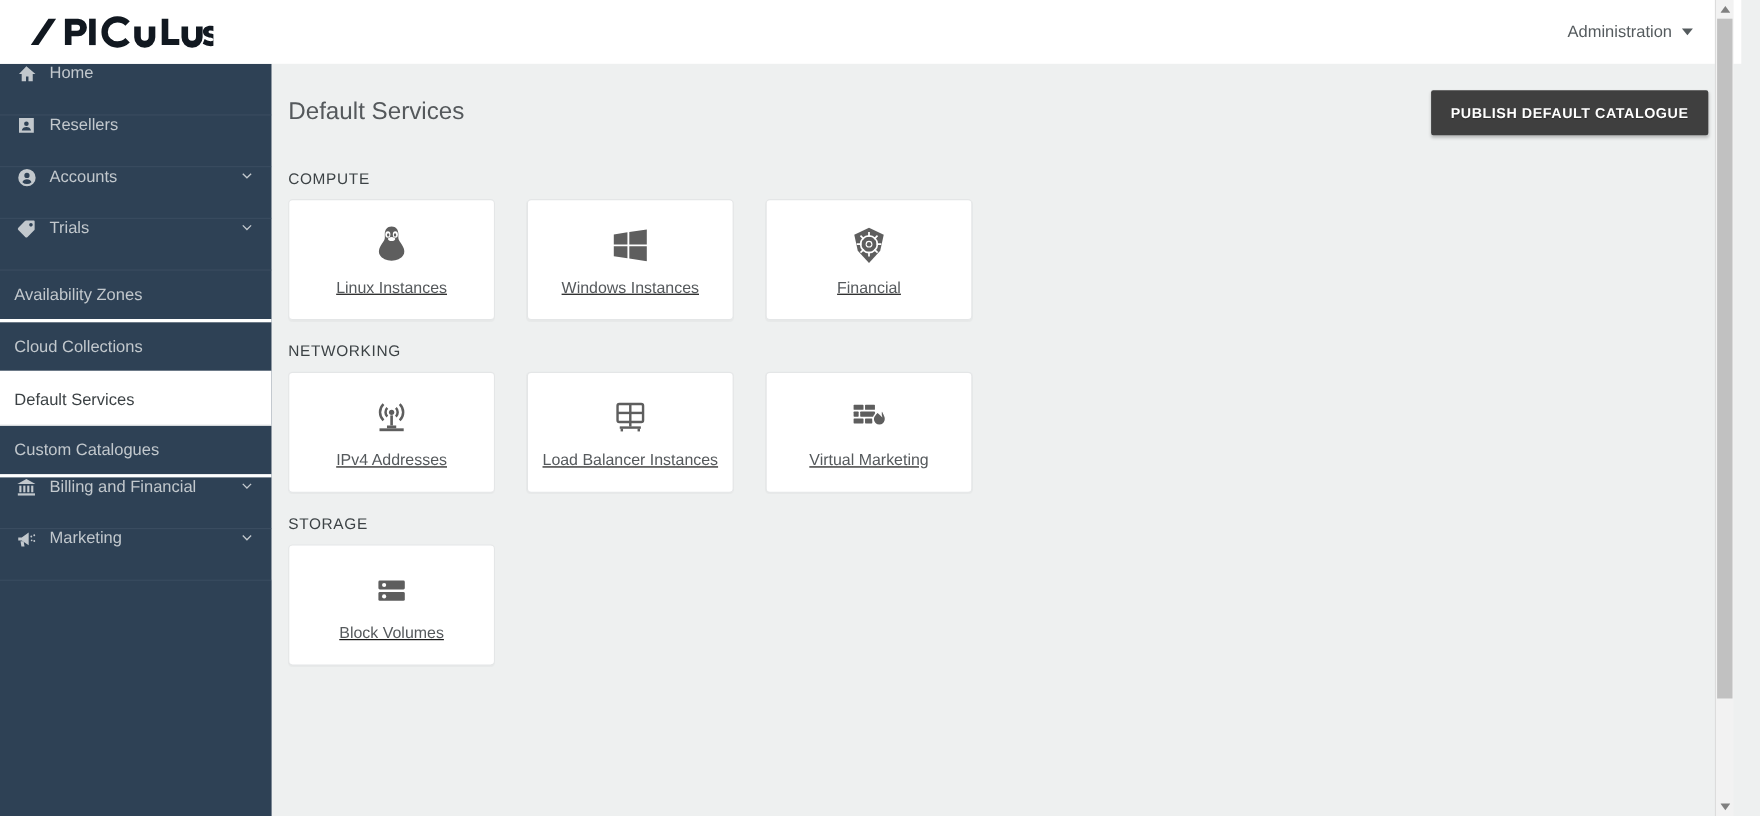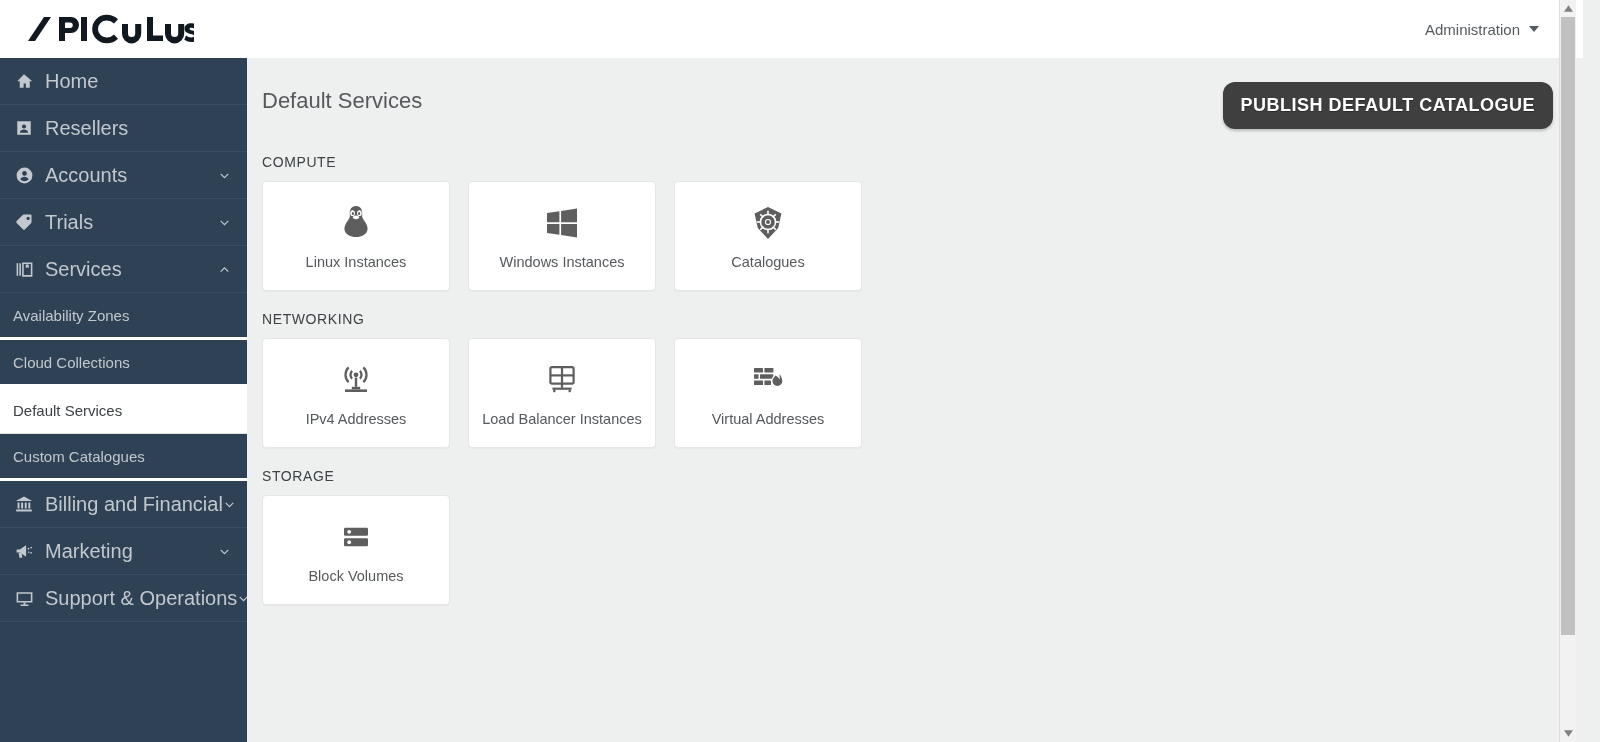"Home" .nav-item { align-items: center -> flex-start; font-size: 20px -> 15px }
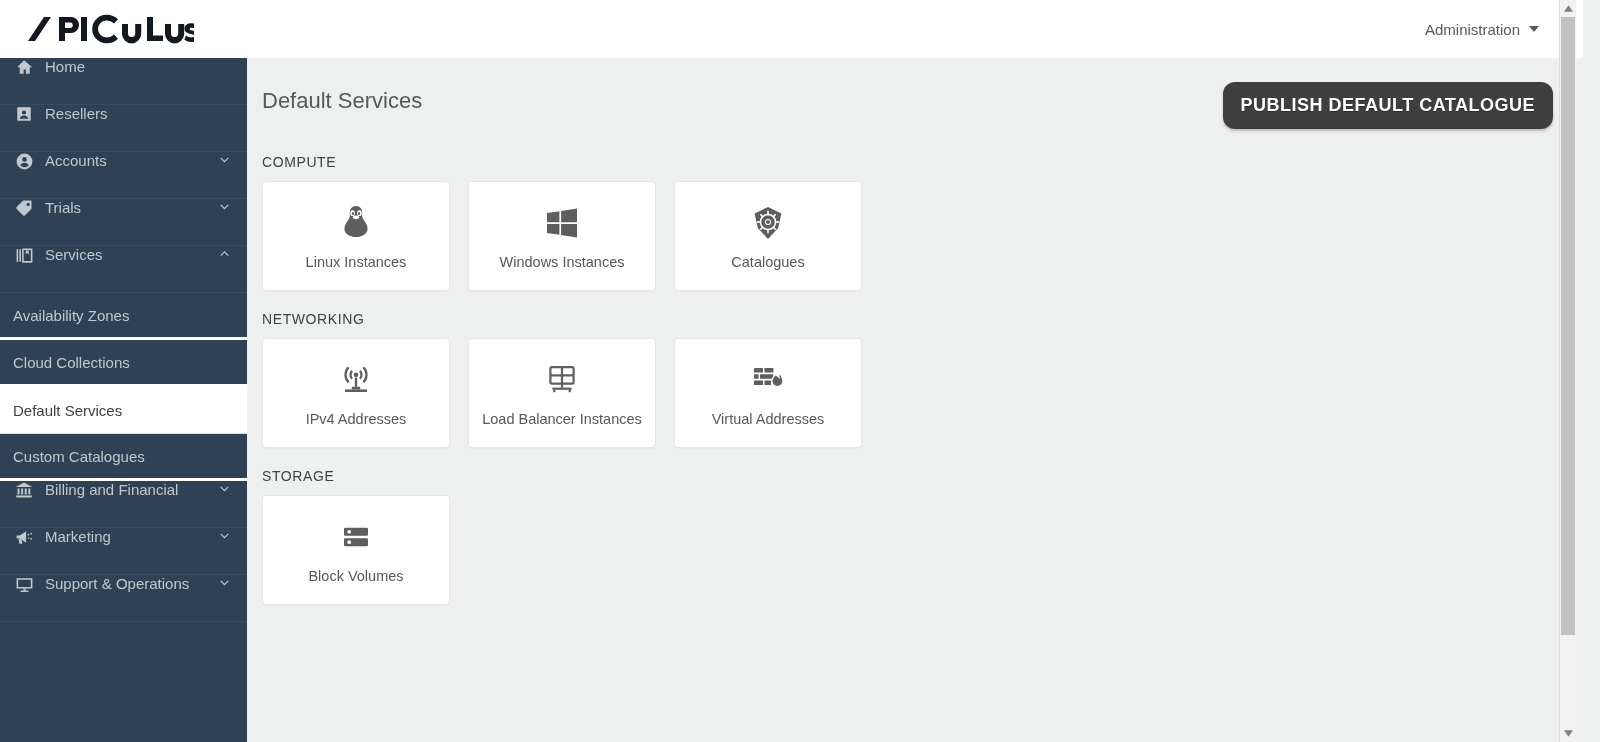"PUBLISH DEFAULT CATALOGUE" .publish-btn { border-radius: 12px -> 2px; font-size: 18px -> 13px }
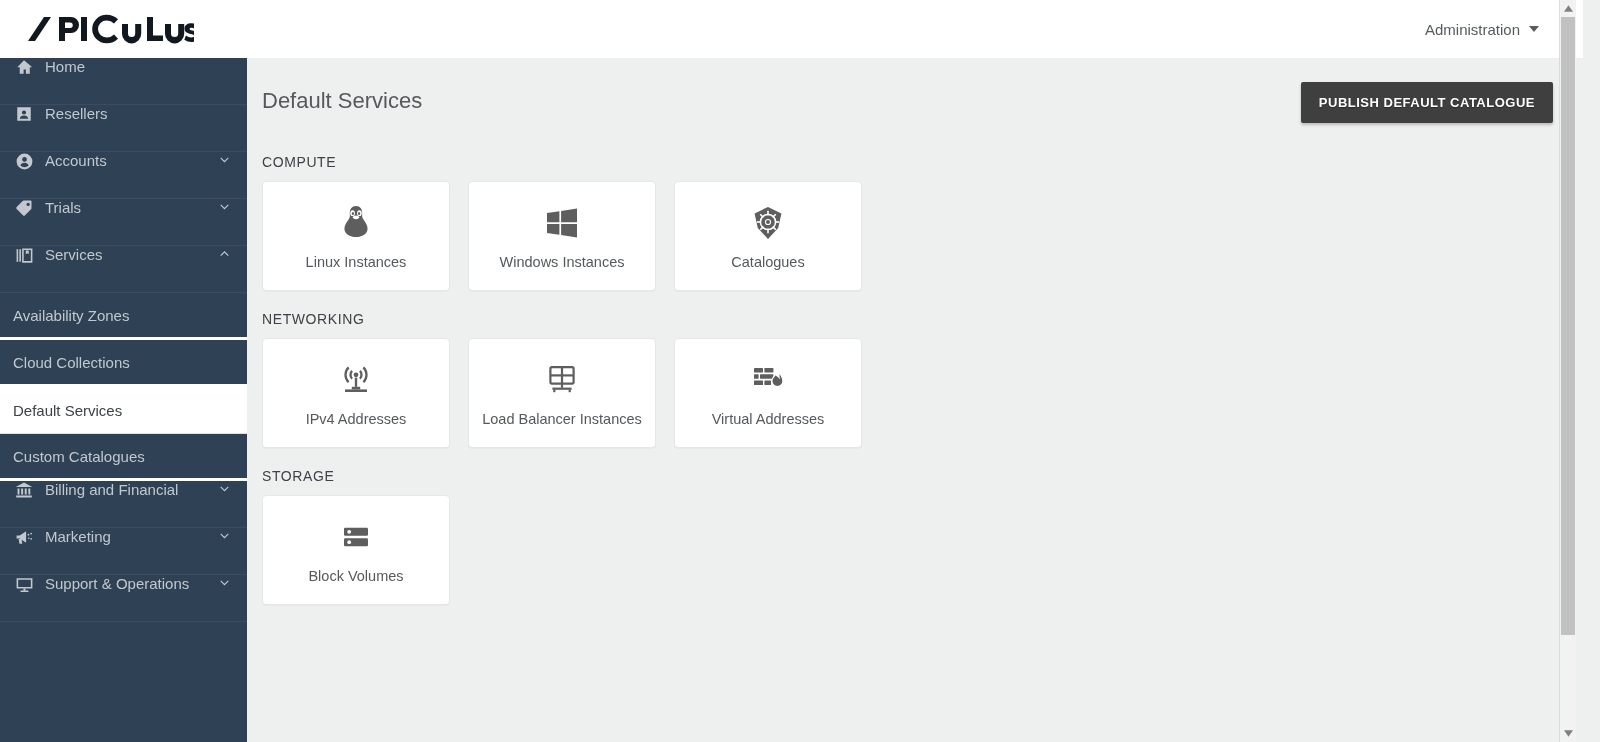"Services" div.nav-item { html: <div> <span> <svg> <path></path> <path></path> <path></path> <path></path> </svg> </span> <span>Services</span> <span> <svg> <polyline></polyline> </svg> </span> </div> -> none }
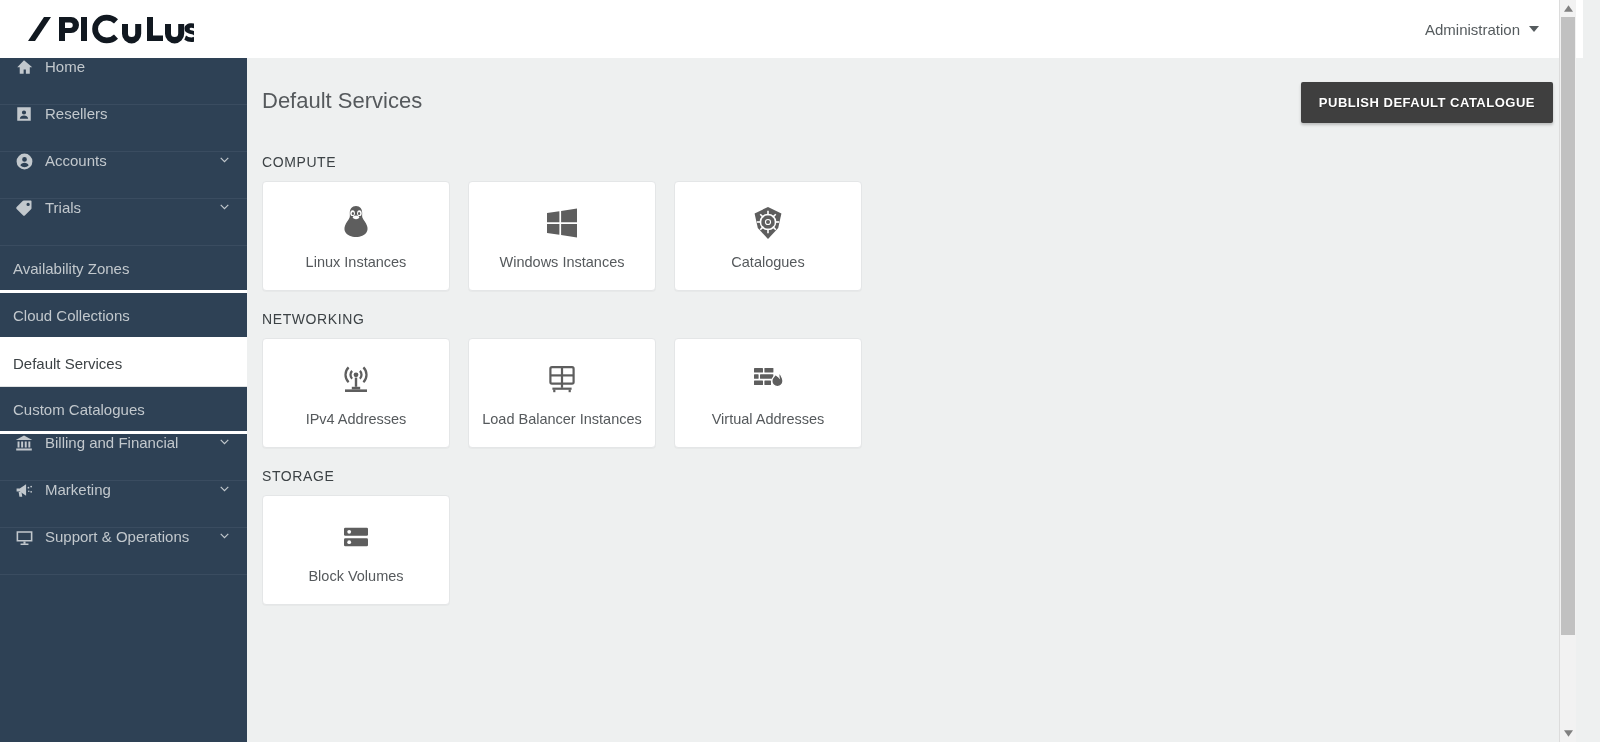"Linux Instances" .card-row { gap: 18px -> 29px; text-decoration: none -> underline }
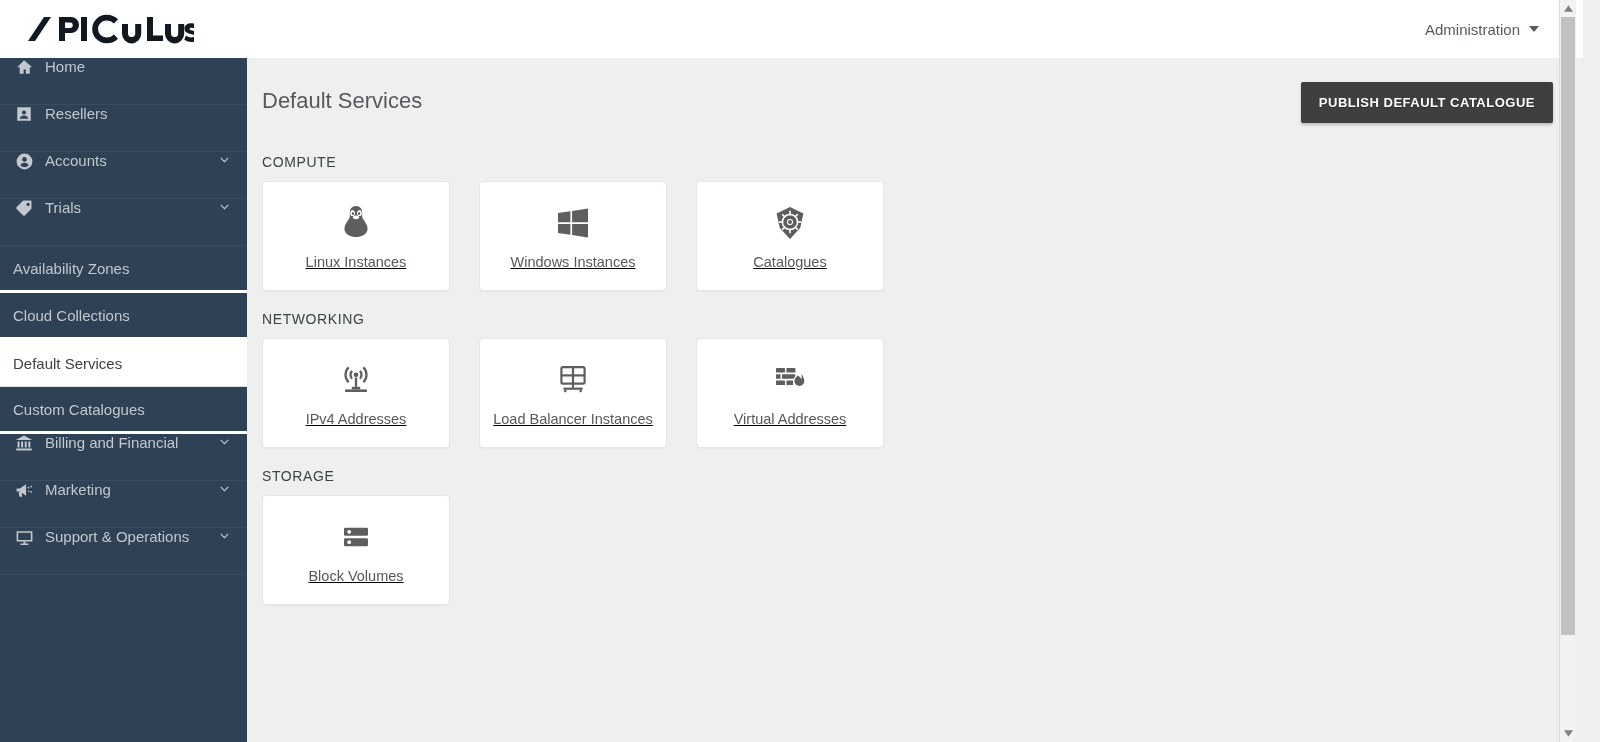"Catalogues" span.card-label { text: Catalogues -> Financial }
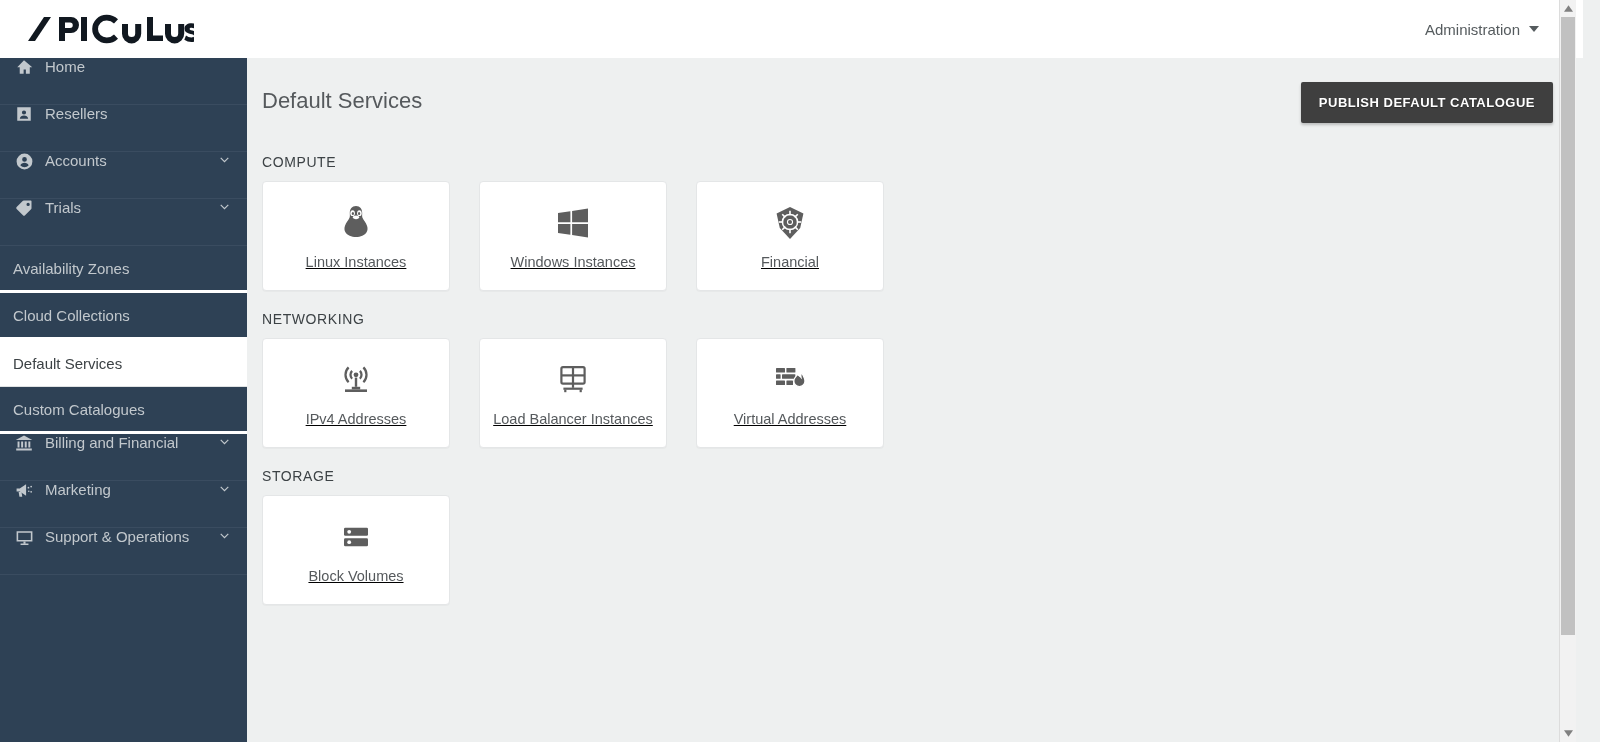"Virtual Addresses" span.card-label { text: Addresses -> Marketing }
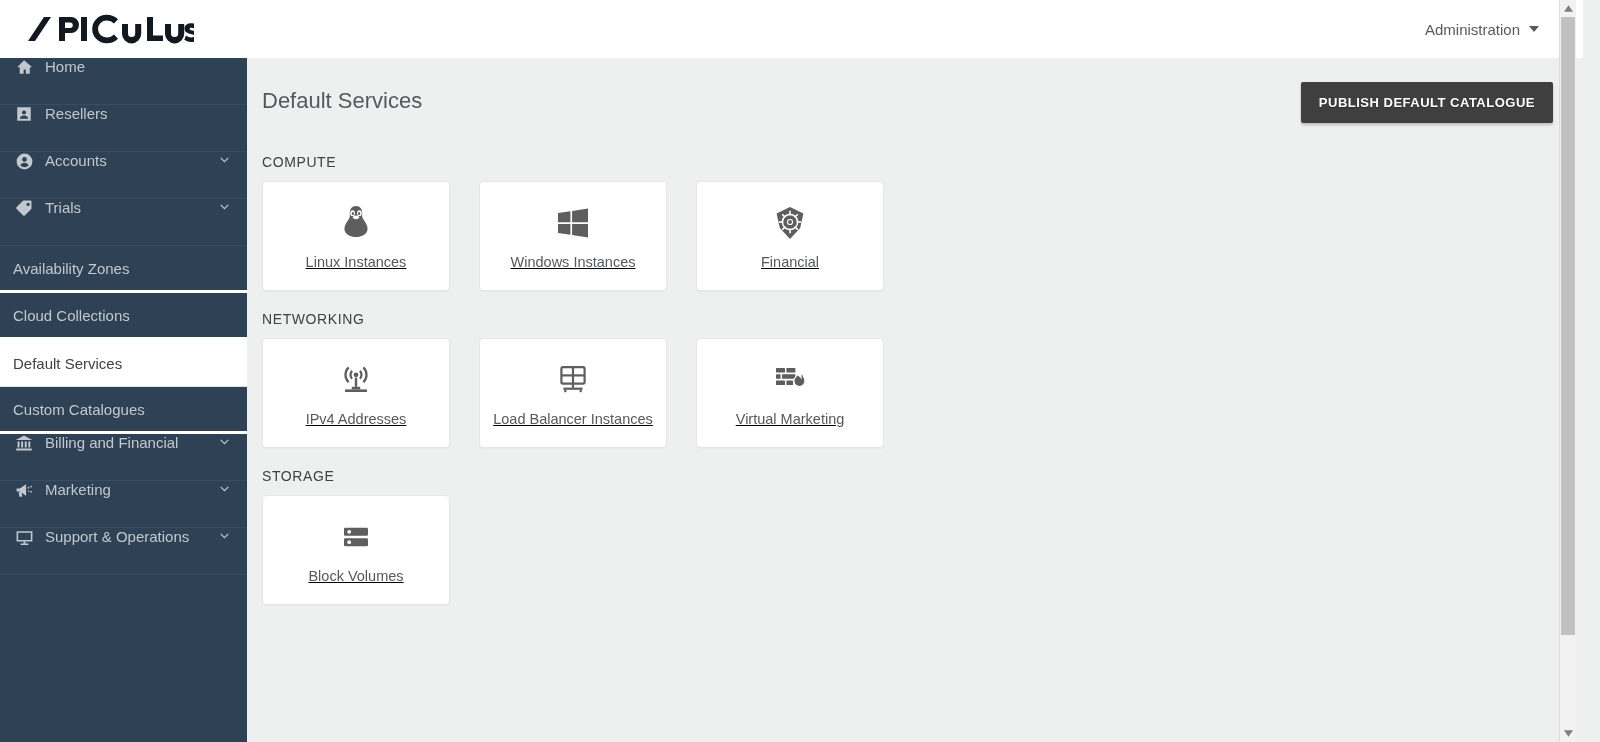"Support & Operations" div.nav-item { html: <div> <span> <svg> <path></path> <rect></rect> <rect></rect> </svg> </span> <span>Support &amp; Operations</span> <span> <svg> <polyline></polyline> </svg> </span> </div> -> none }
